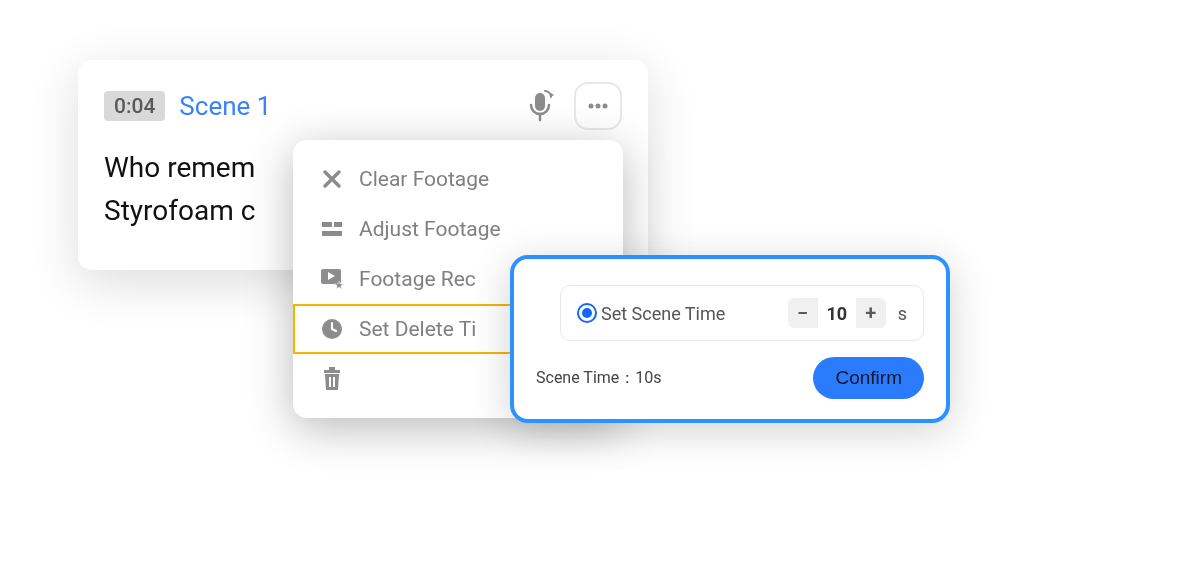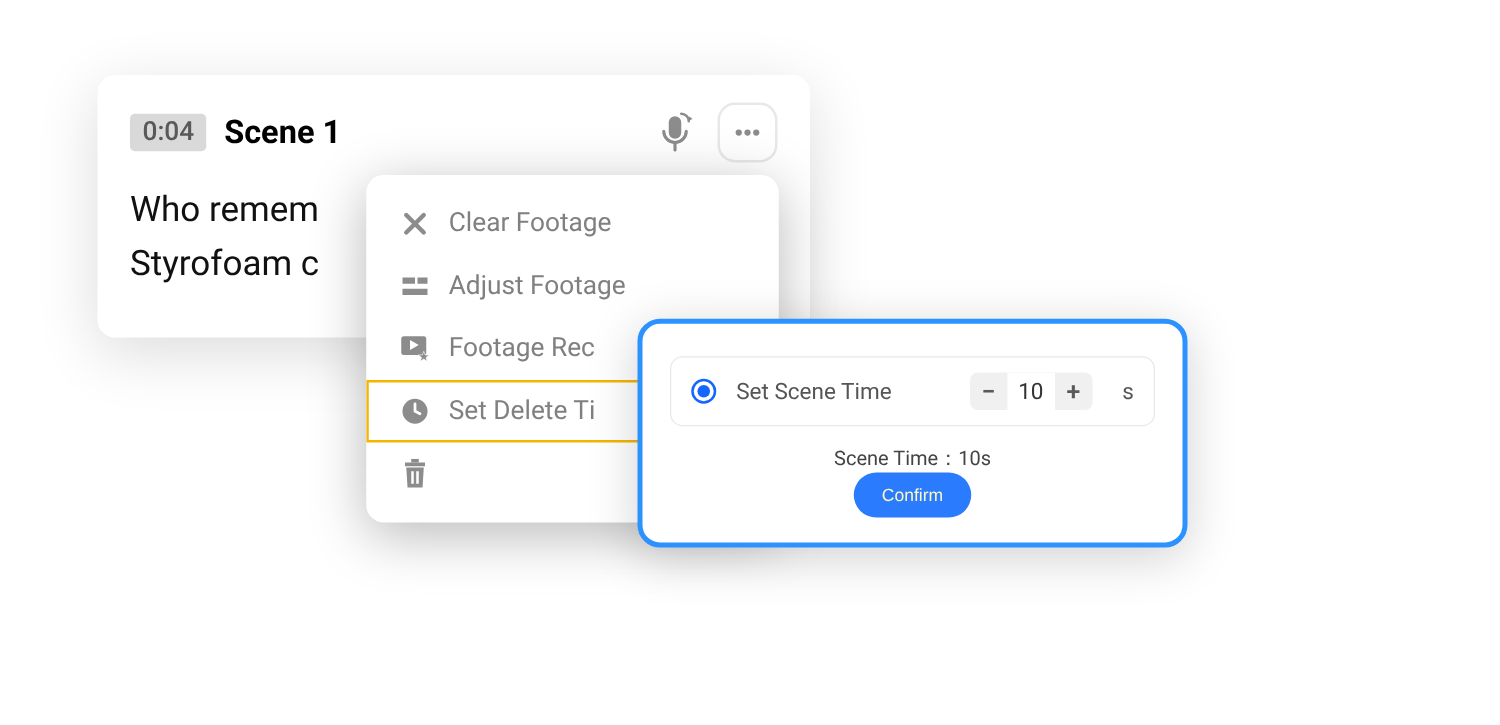"Scene 1" .scene-title { color: #000000 -> #3b82f6; font-weight: 700 -> 400 }
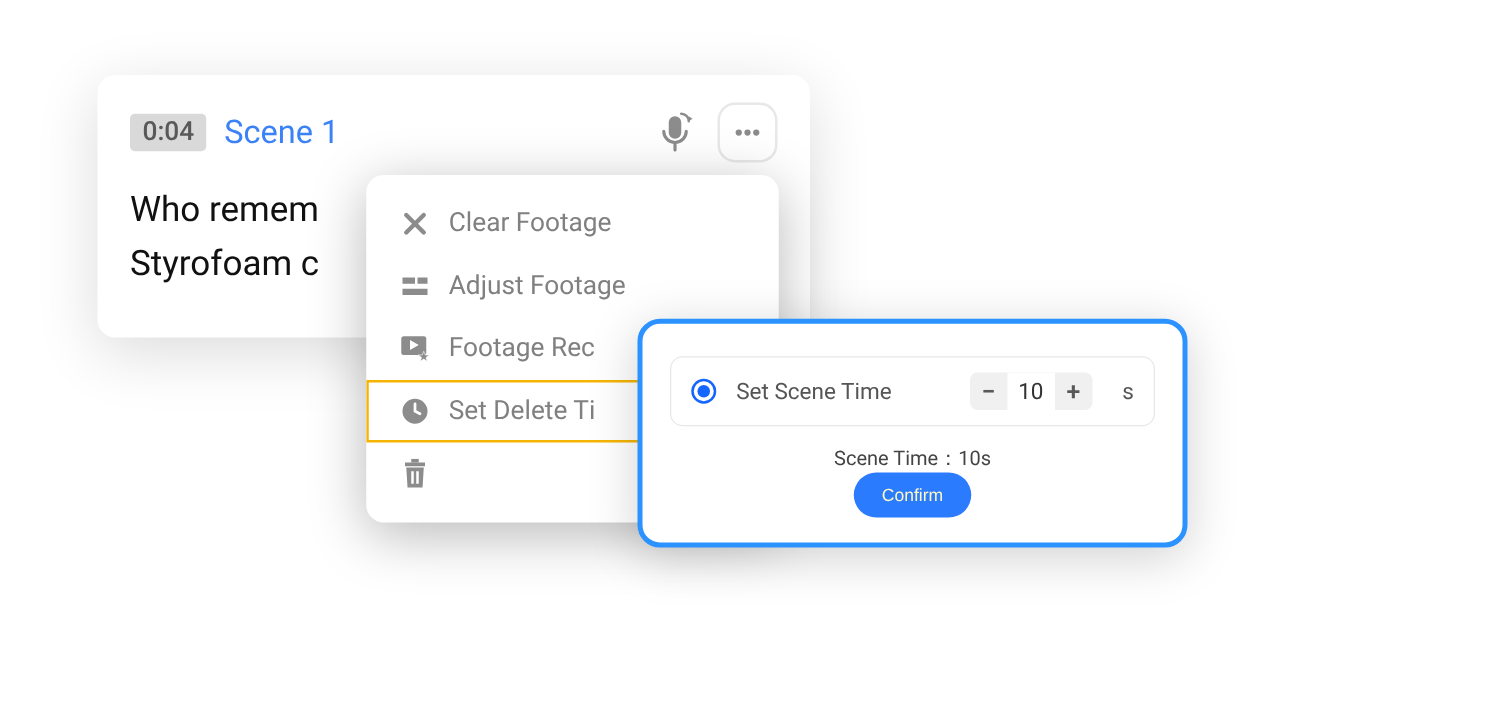"Set Scene Time" .option-row { gap: 16px -> 4px; margin-left: none -> 24px }
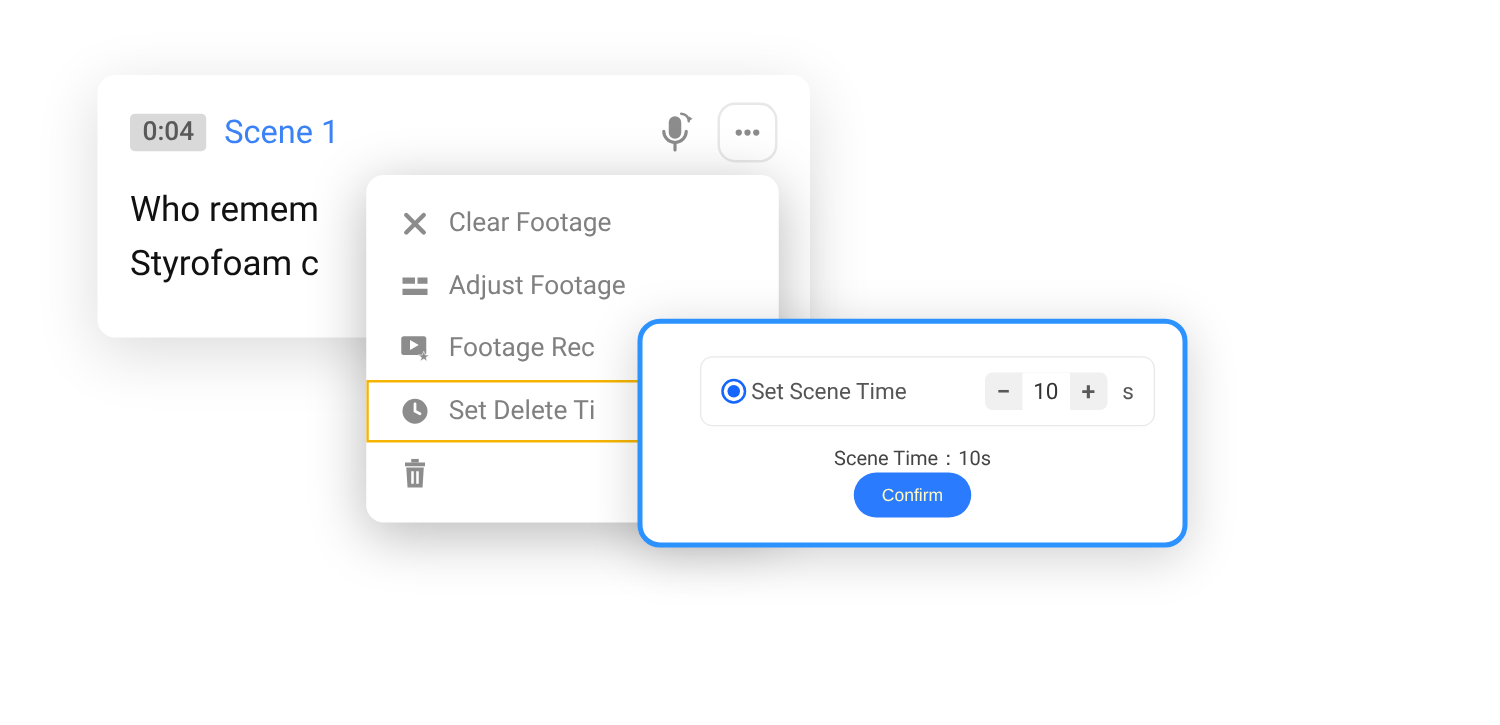"10" .step-value { font-weight: none -> bold }
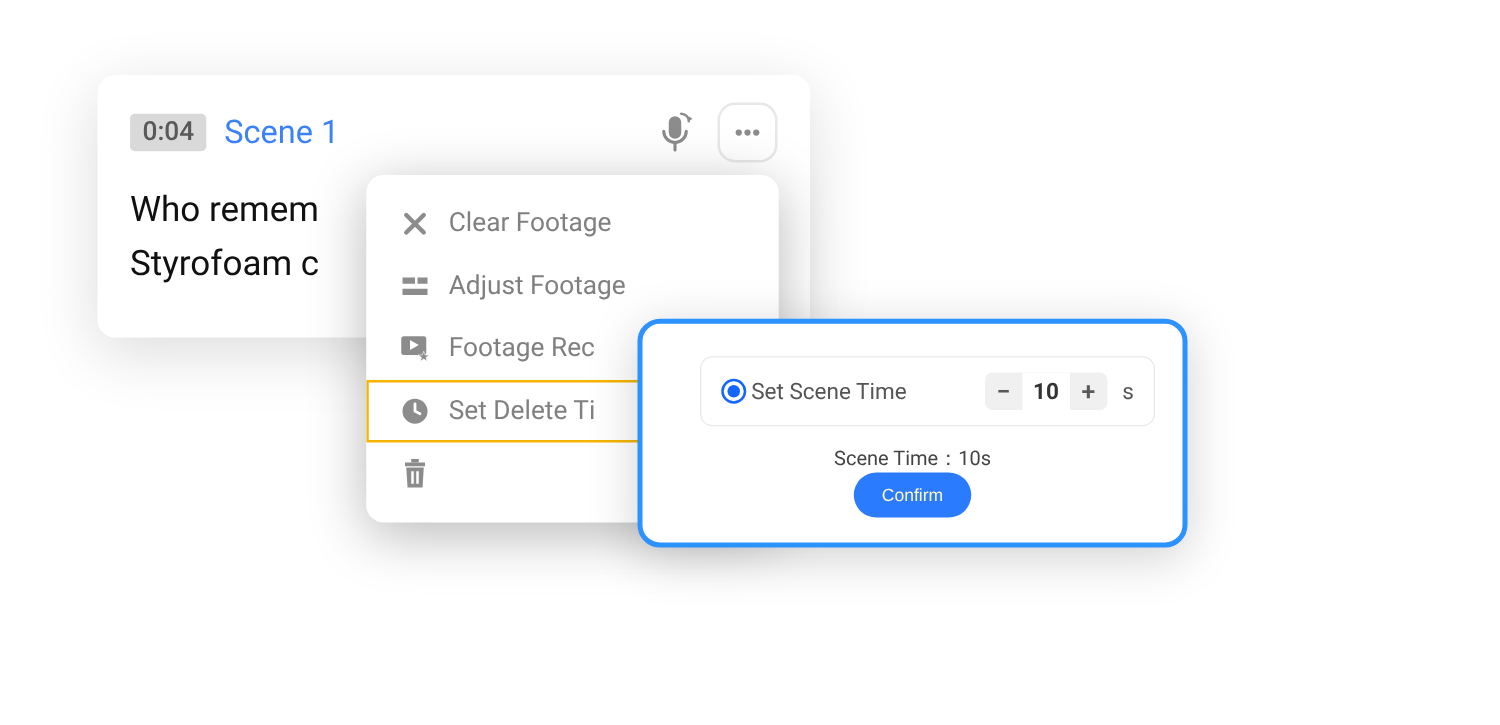"Scene Time：10s" .dialog-footer { flex-direction: column -> none }
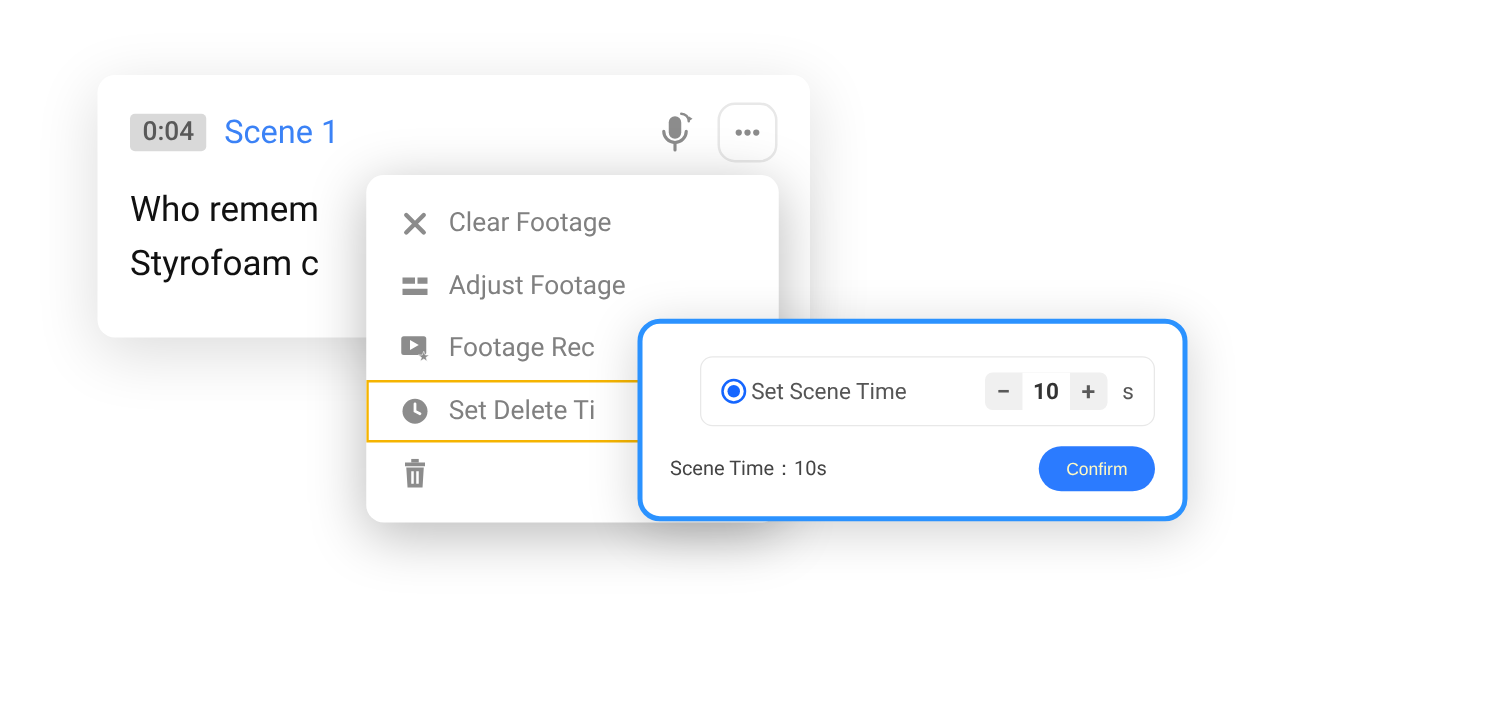"Confirm" .confirm-btn { color: #fef9c3 -> #0f172a; font-size: 14px -> 19px }
